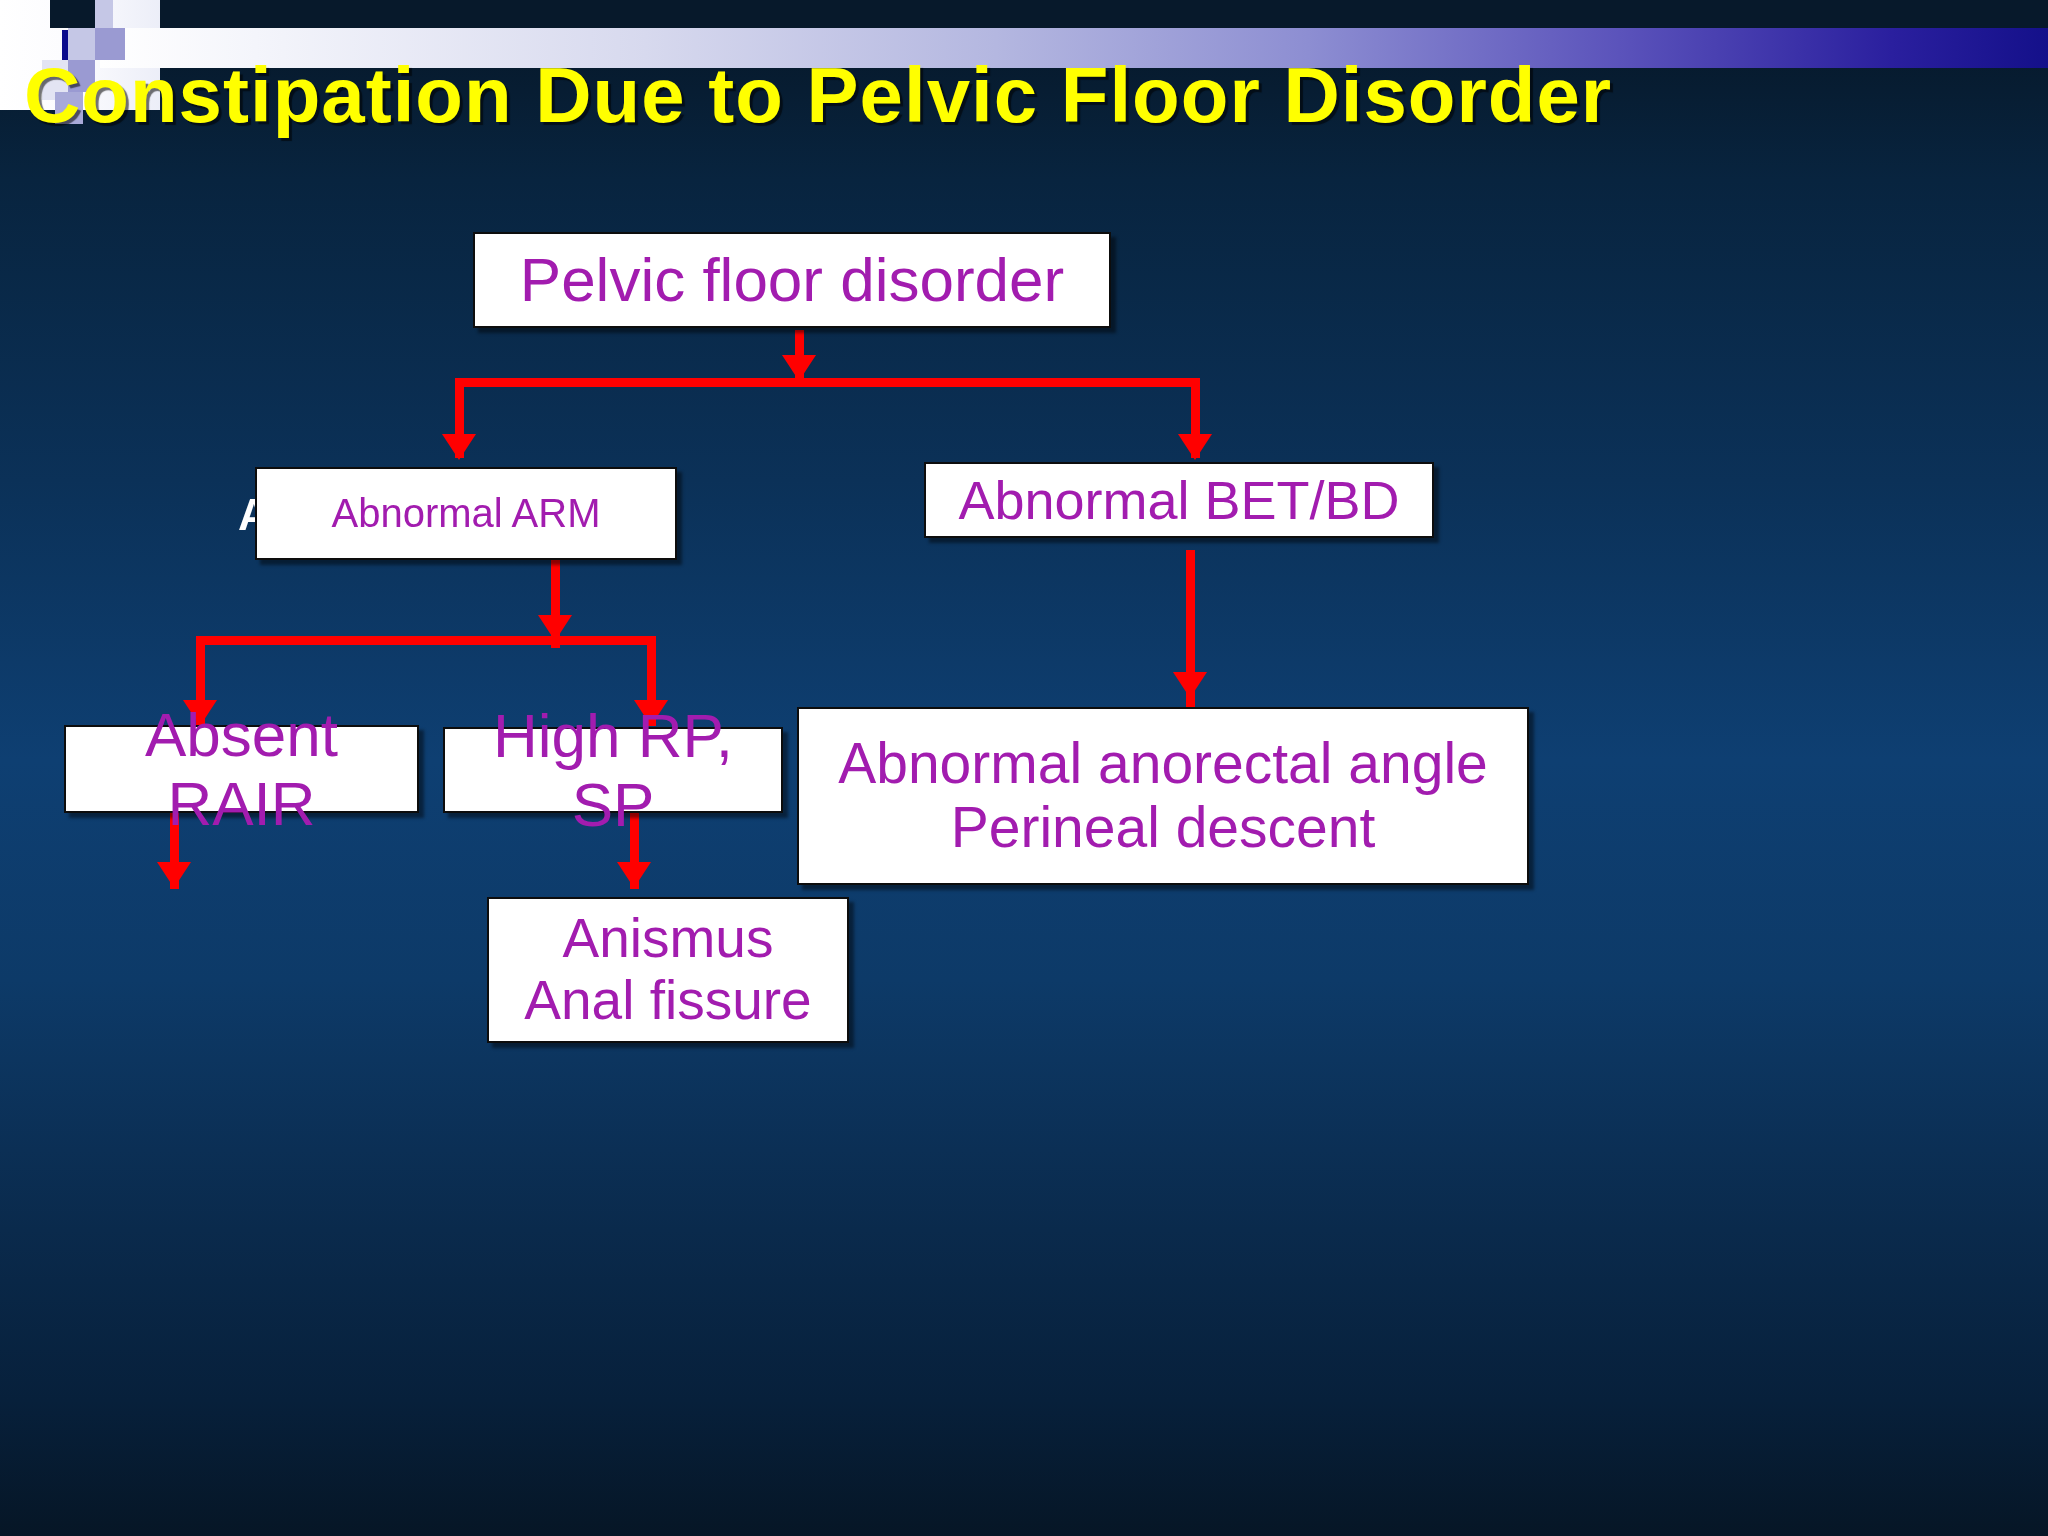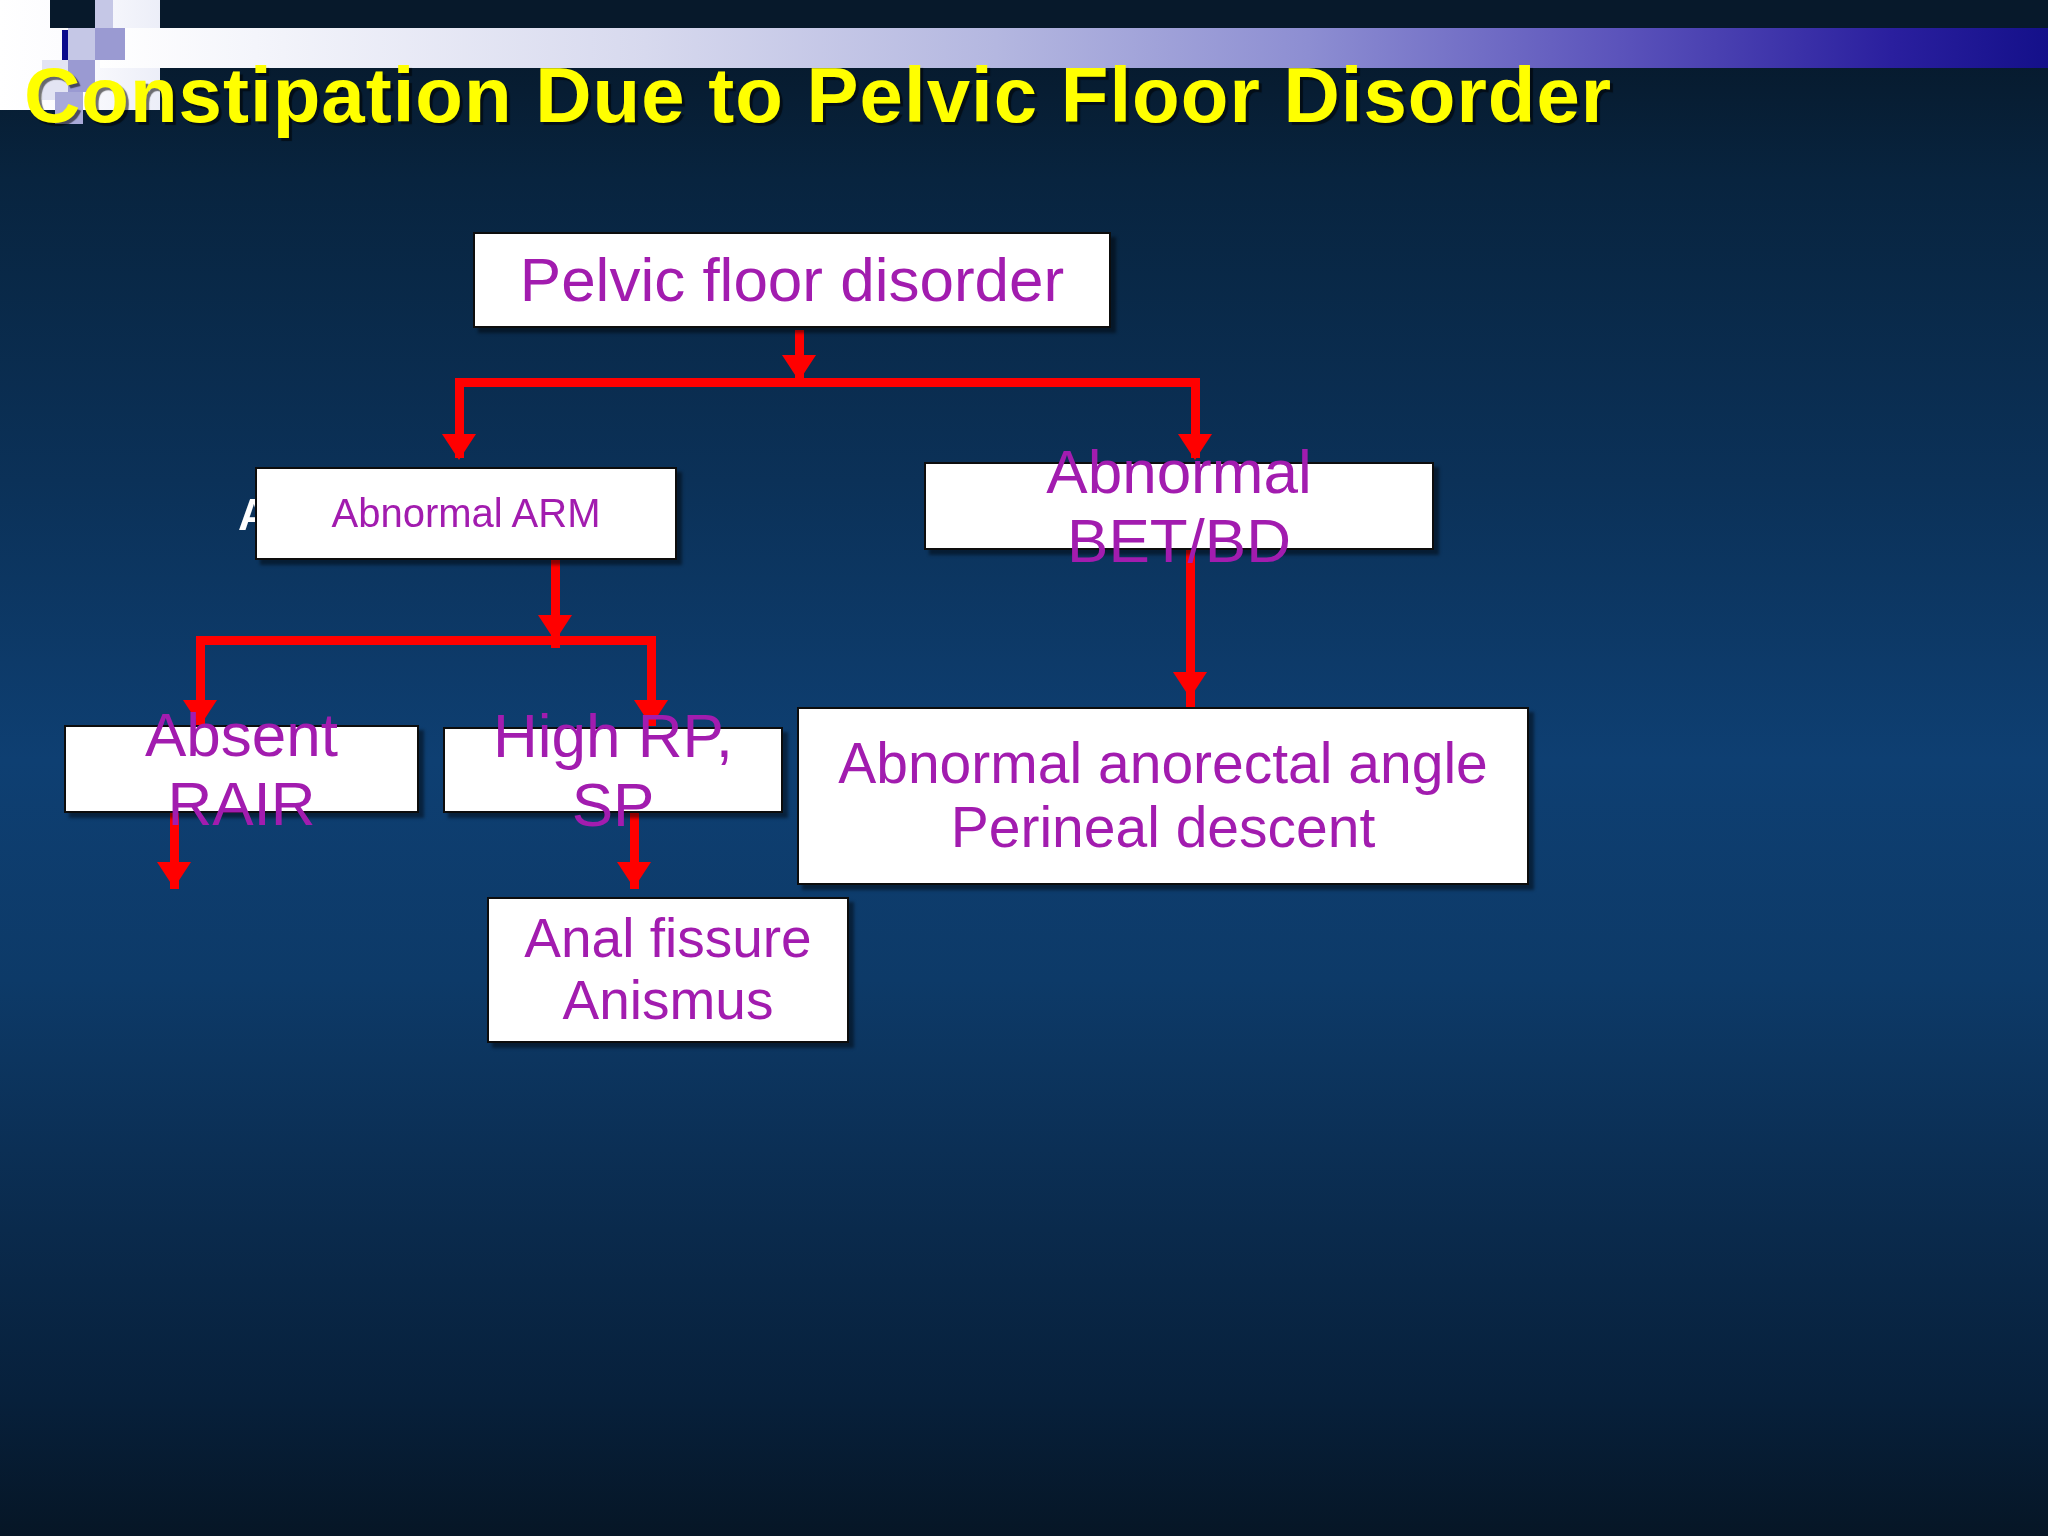"Abnormal BET/BD" div.node { font-size: 62px -> 54px; height: 88px -> 76px; justify-content: flex-end -> none }
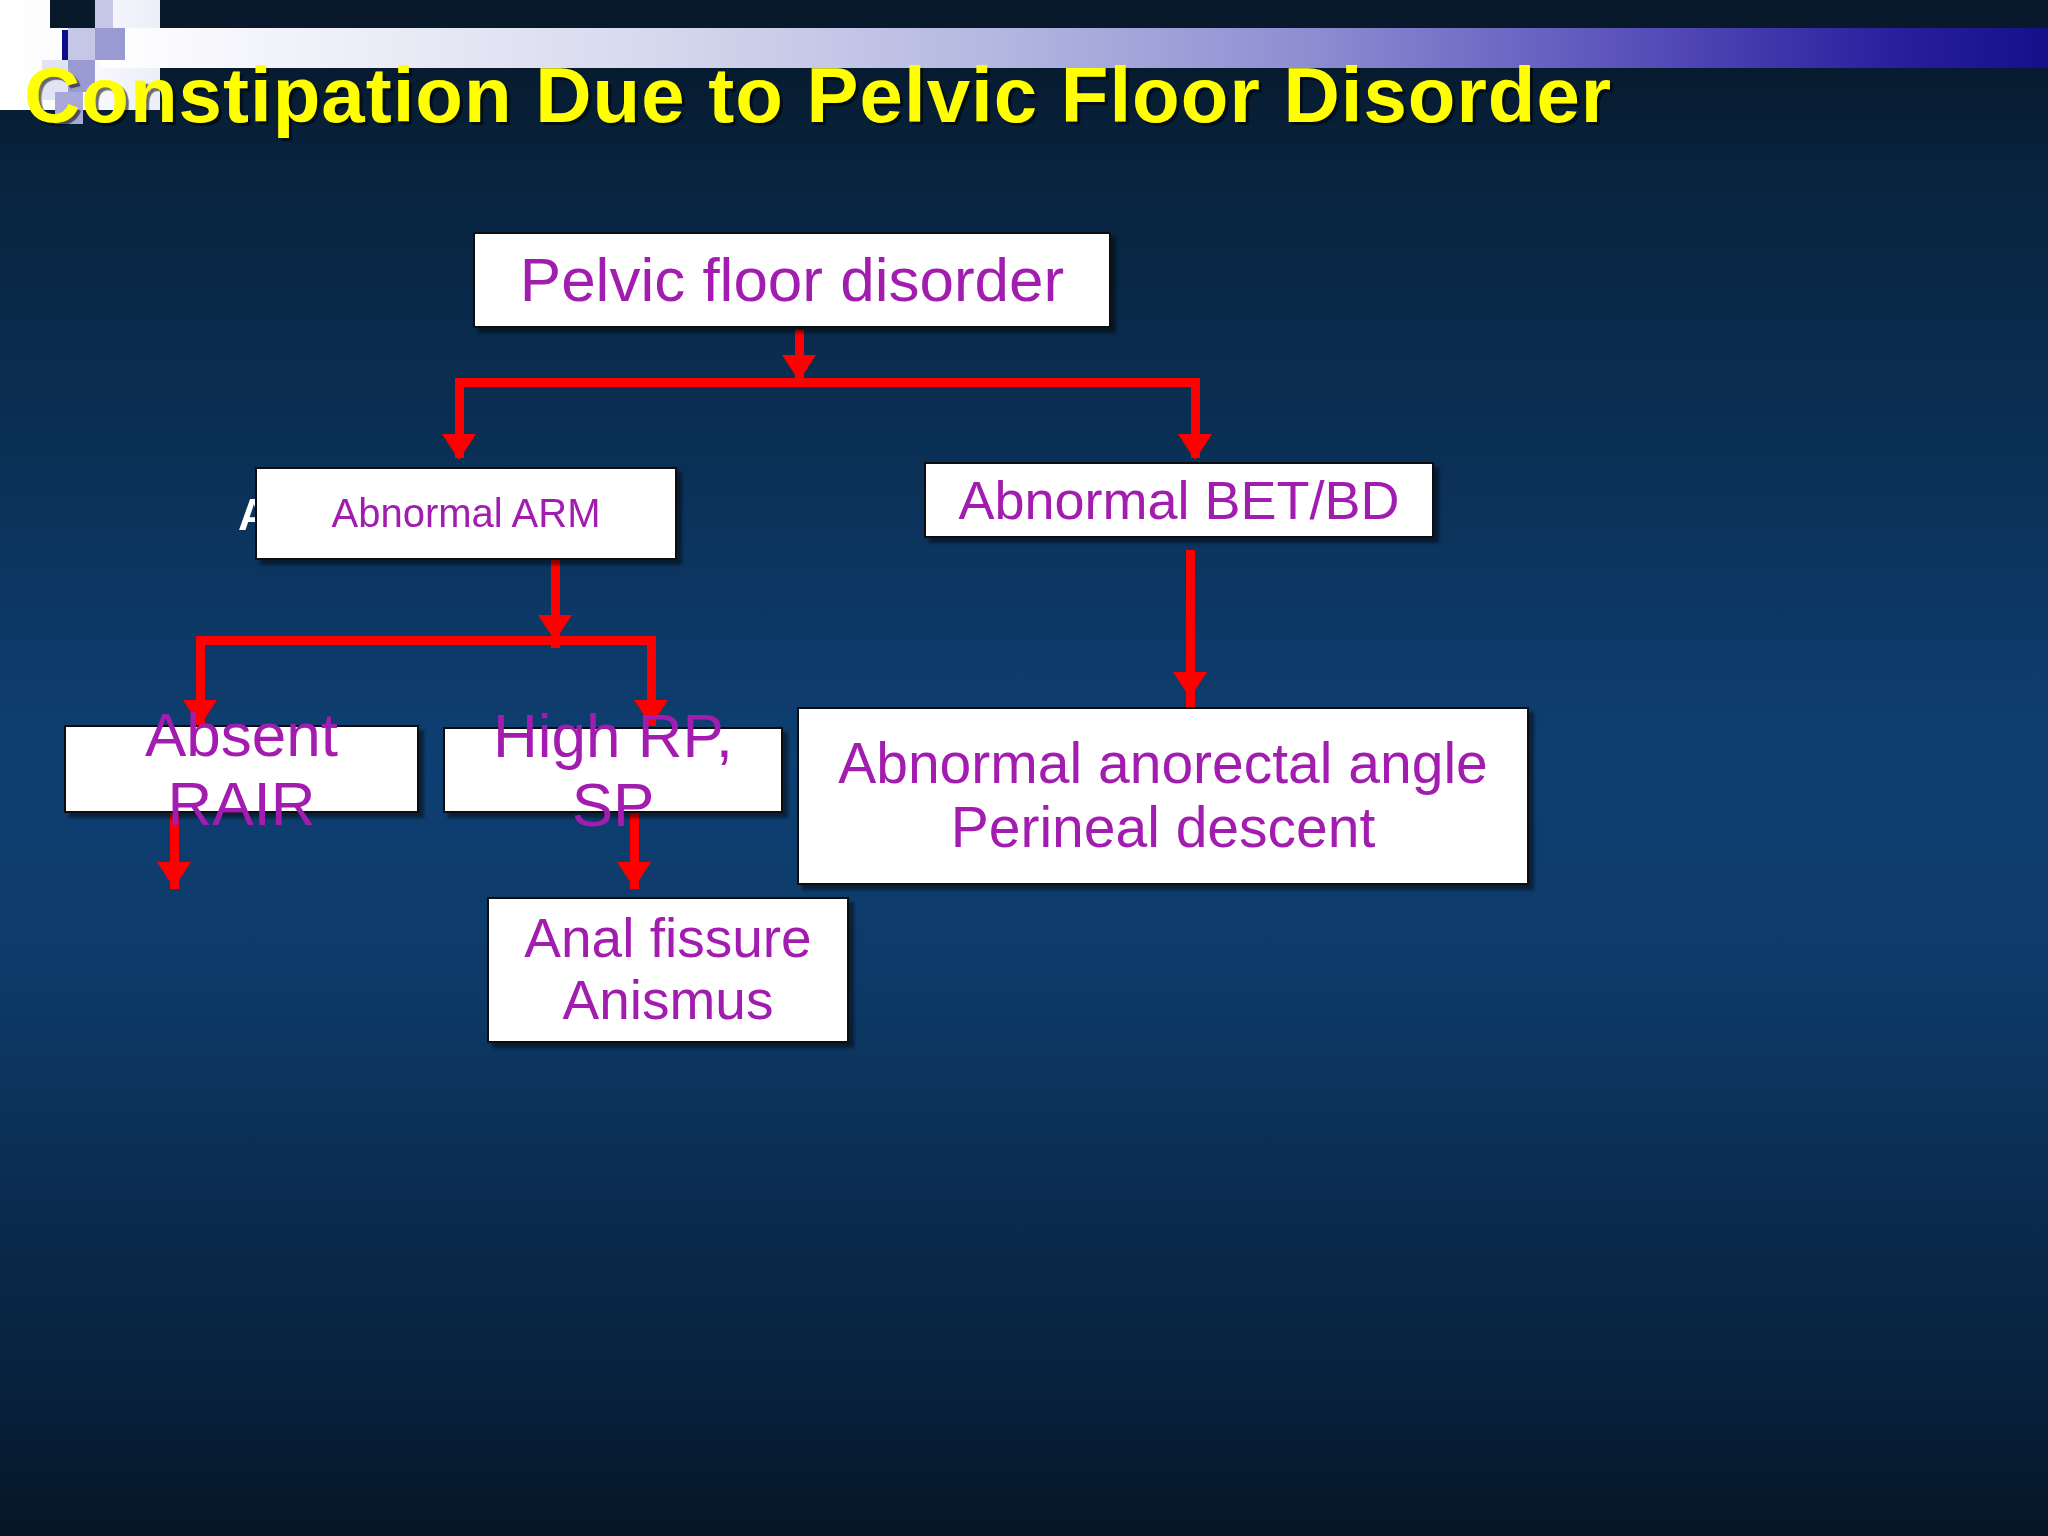"Anal fissure" span.line { order: before "Anismus" -> after "Anismus" }
